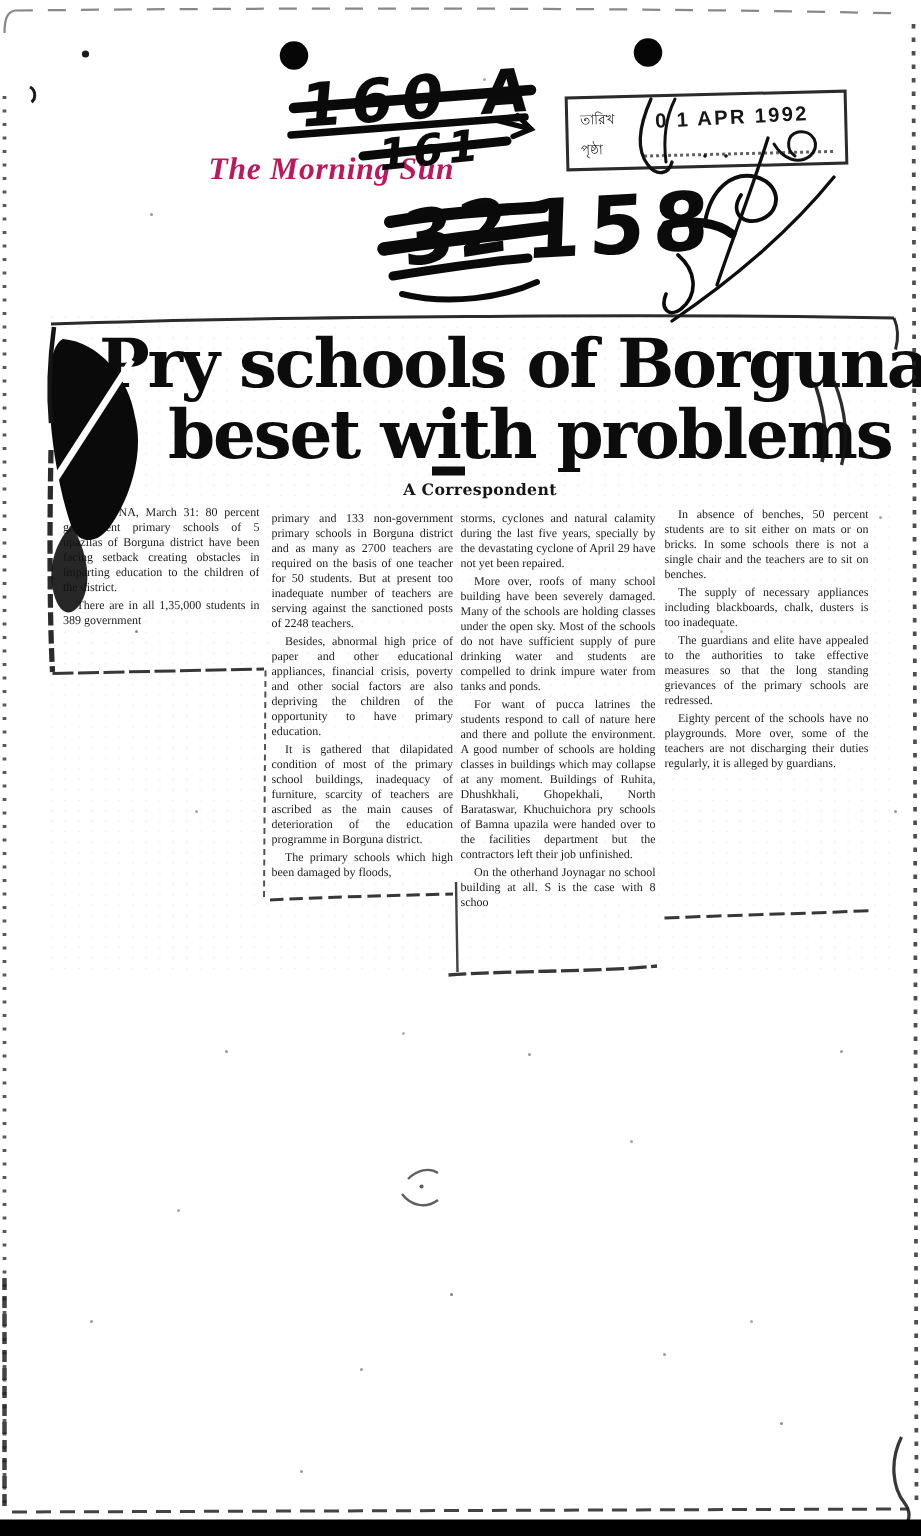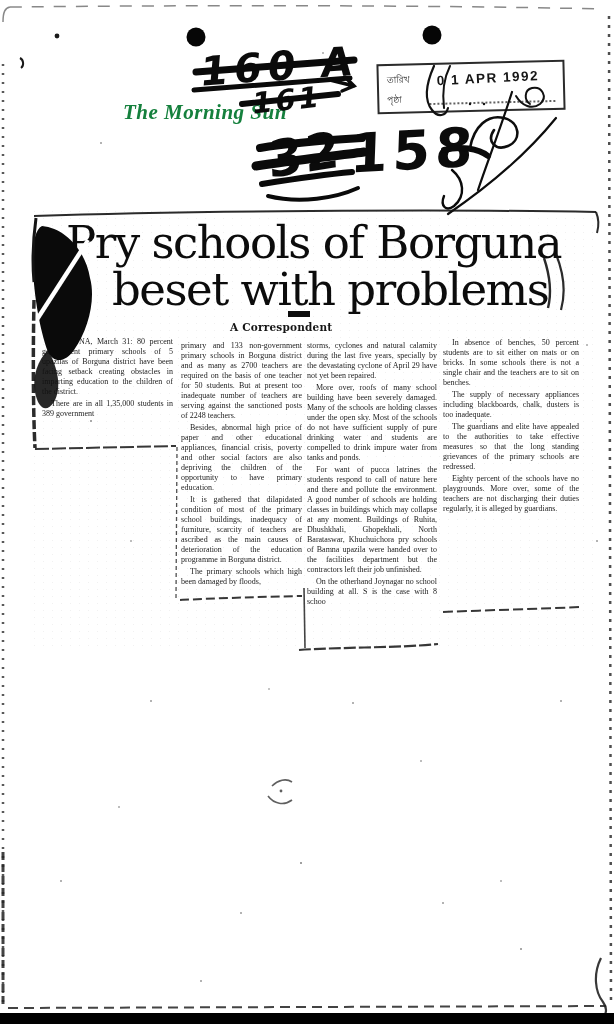"The Morning Sun" .masthead { color: #15803d -> #be185d; left: 123px -> 139px }
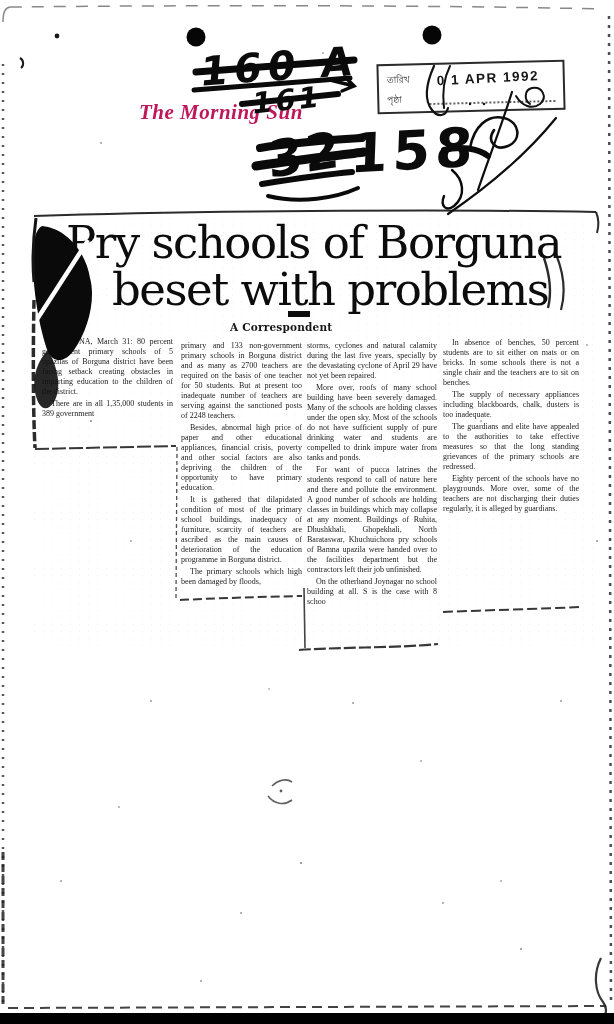"Pry schools of Borguna" .headline { font-weight: 400 -> 700 }
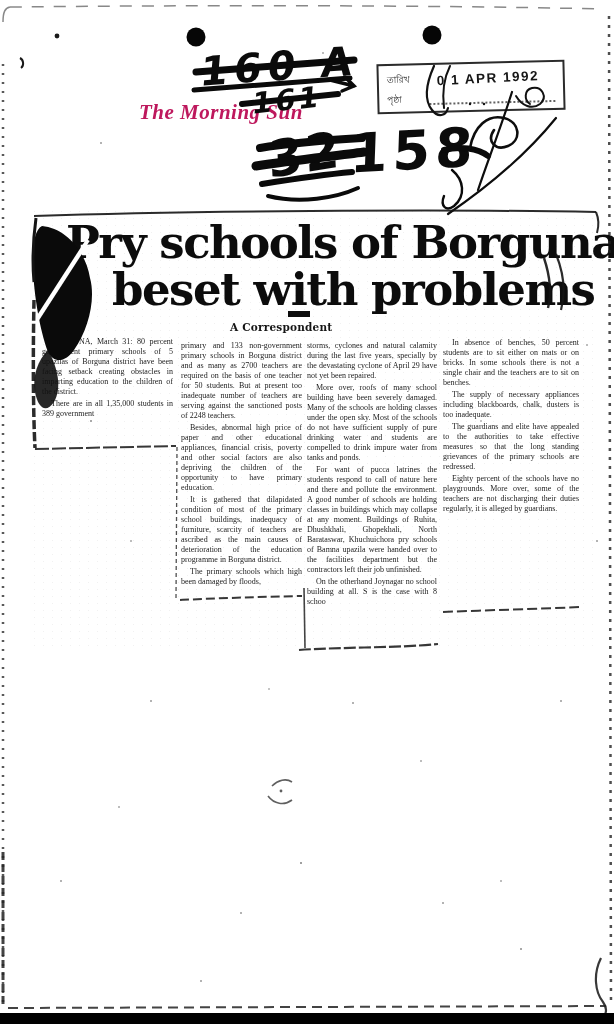"A Correspondent" .byline { text-align: none -> center }
